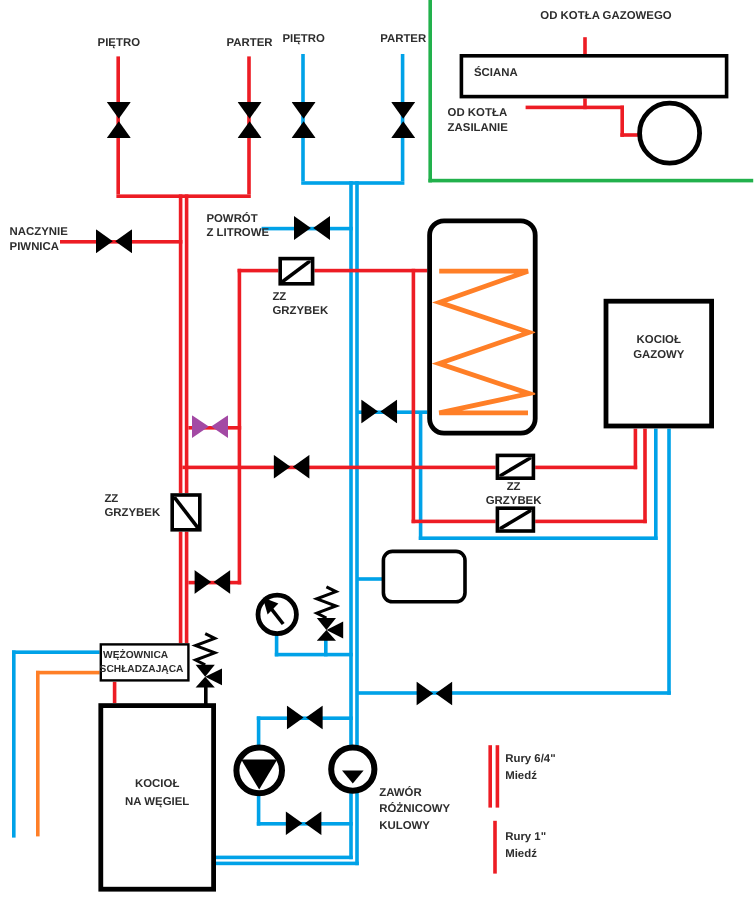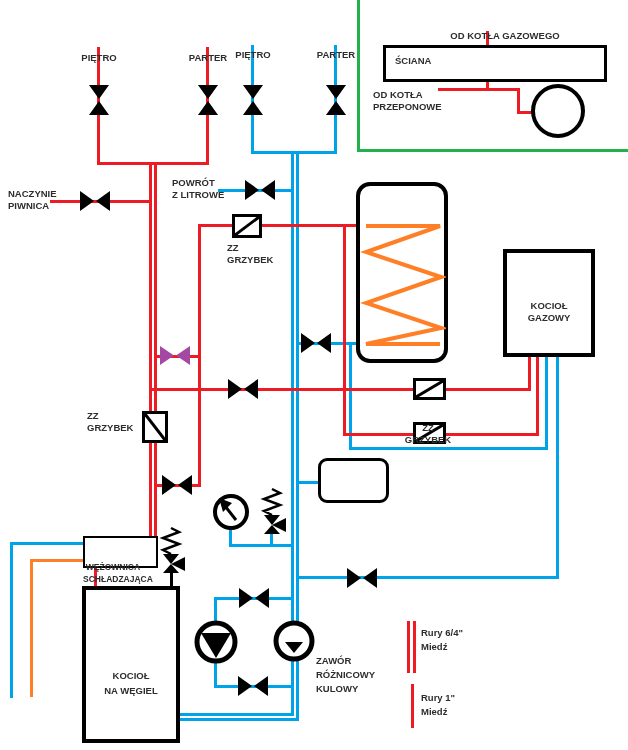"OD KOTŁA GAZOWEGO" .ctr { margin-top: 22px -> none }
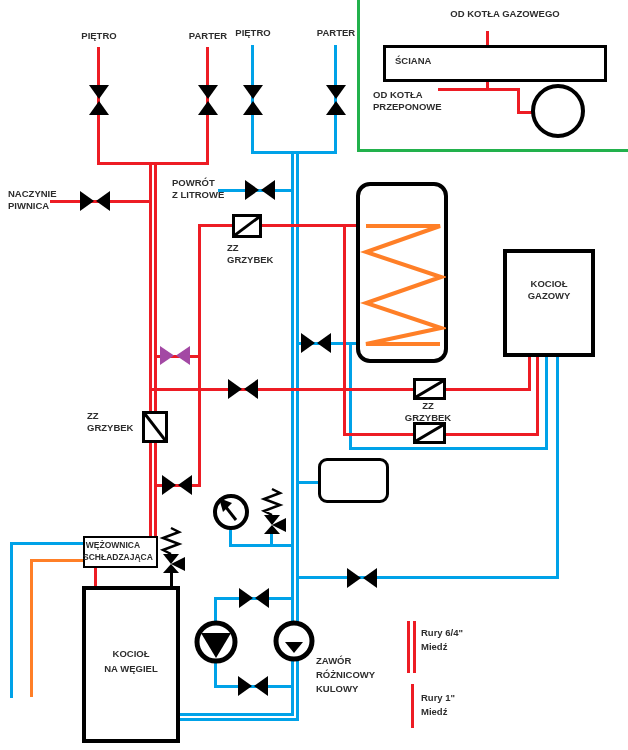"PRZEPONOWE" div { text: PRZEPONOWE -> ZASILANIE }
